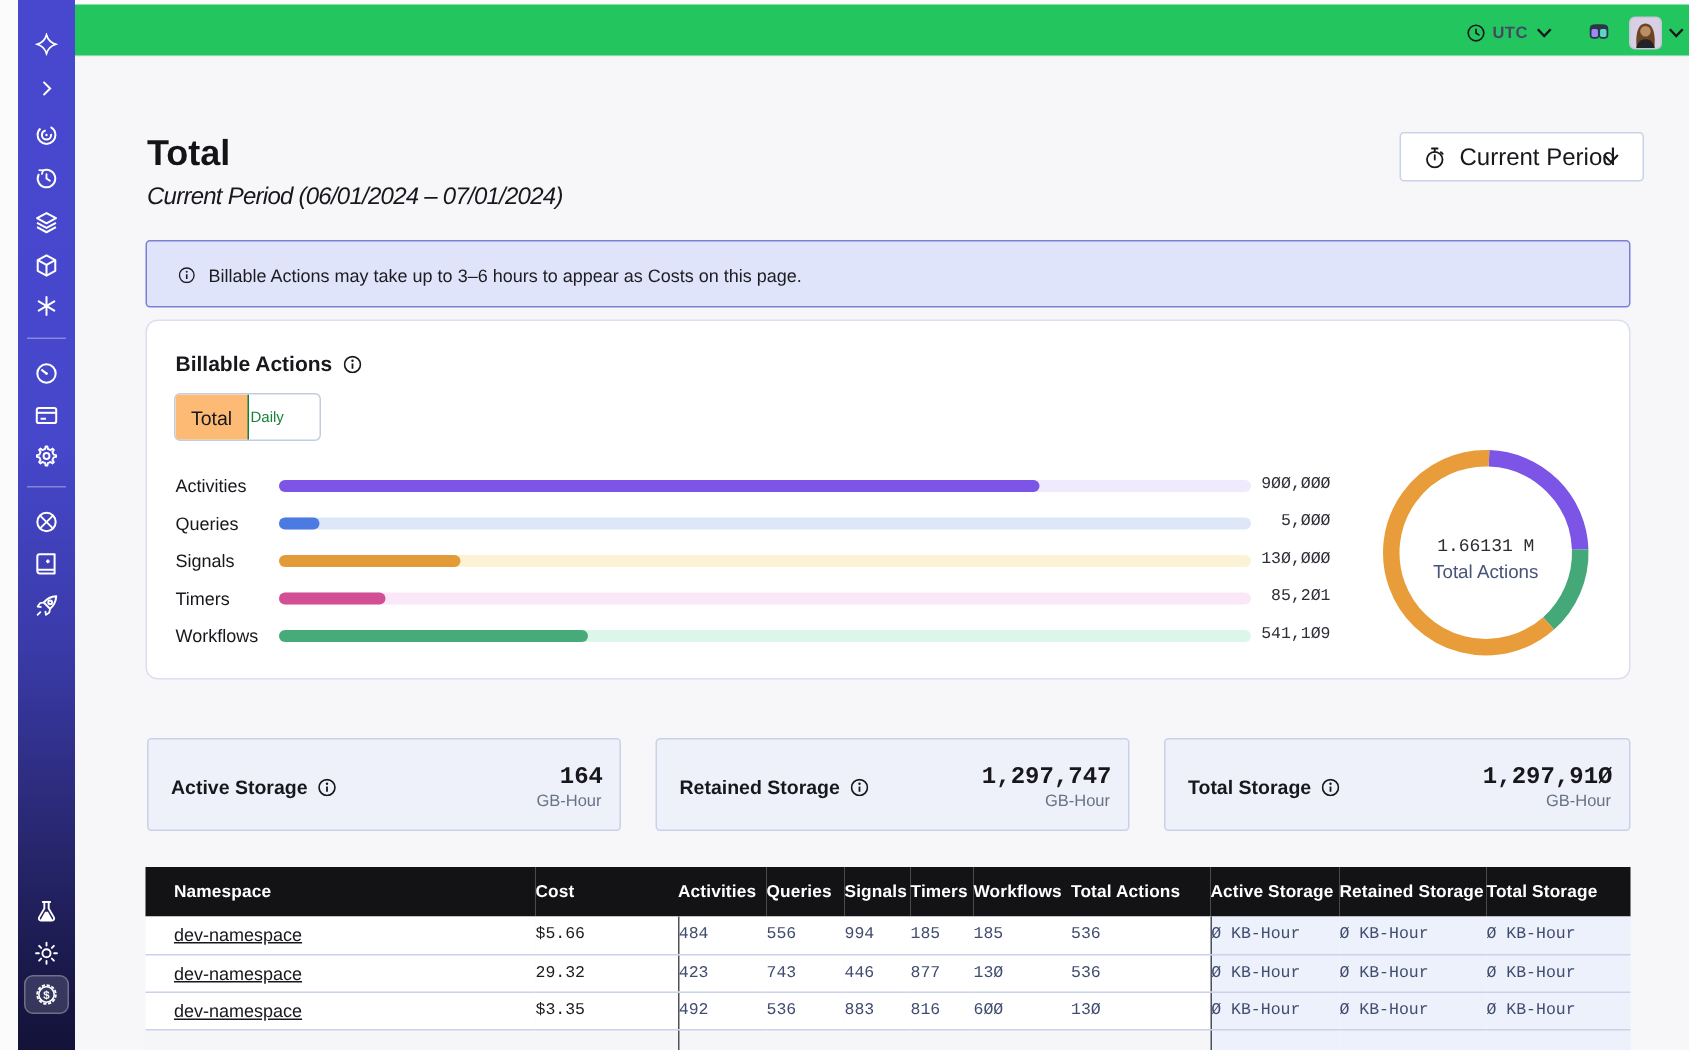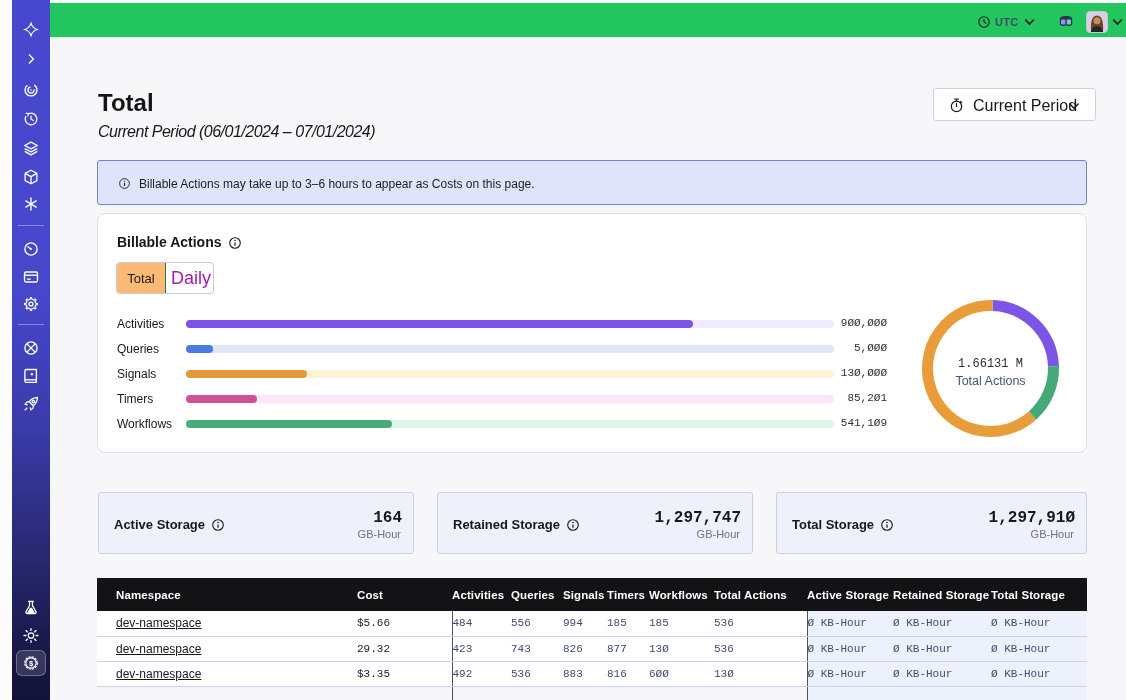"Daily" #tabs .t2 { color: #a21caf -> #15803d; font-size: 18px -> 10px; text-align: center -> none }
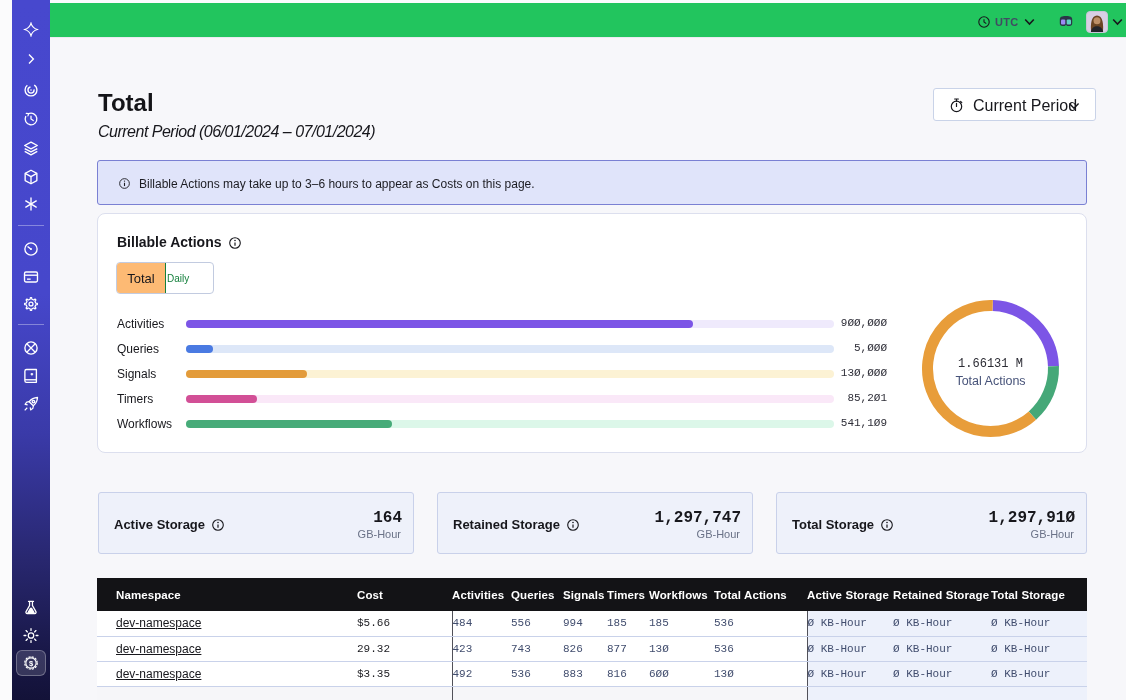"826" td.num { text: 826 -> 446 }
